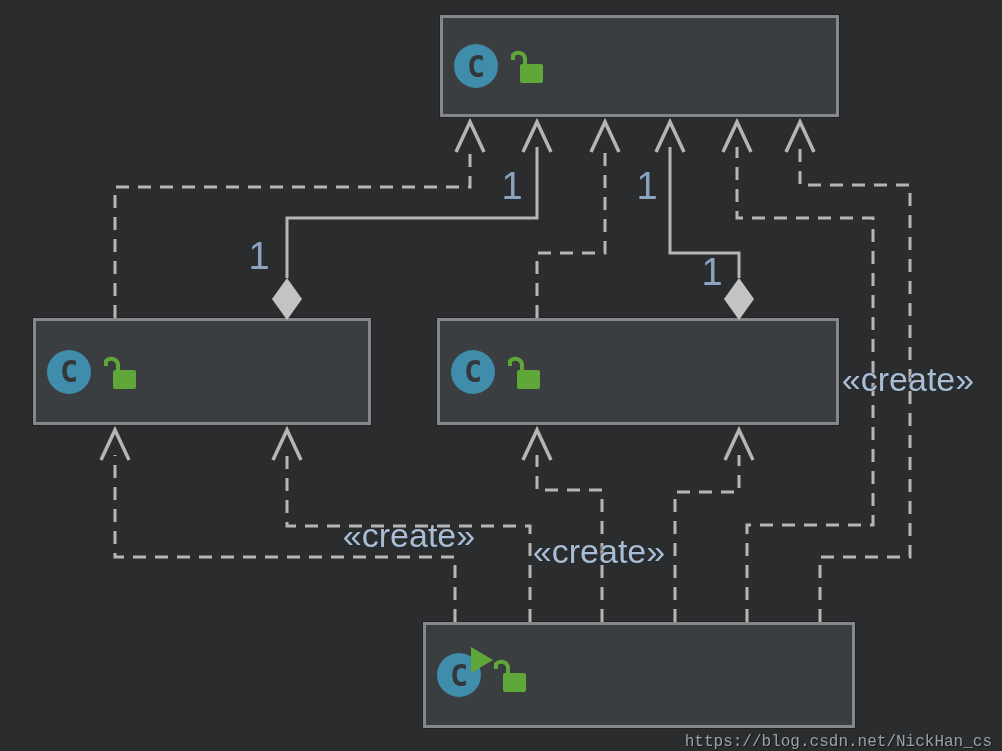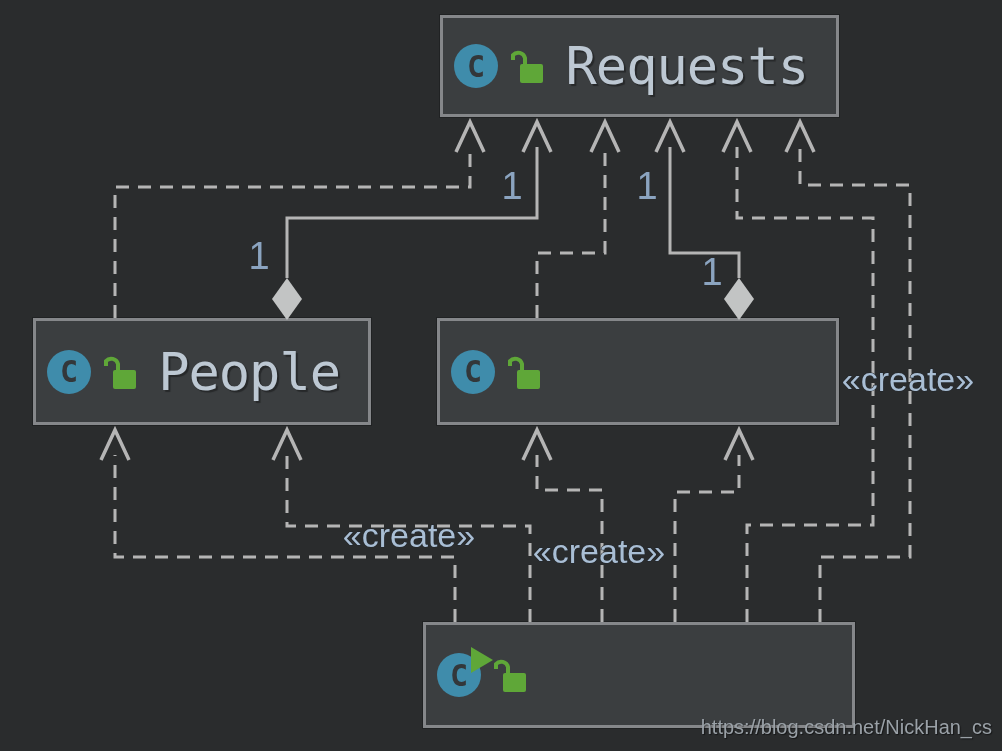"Requests" span.node-name { html: <span>Requests</span> -> none }
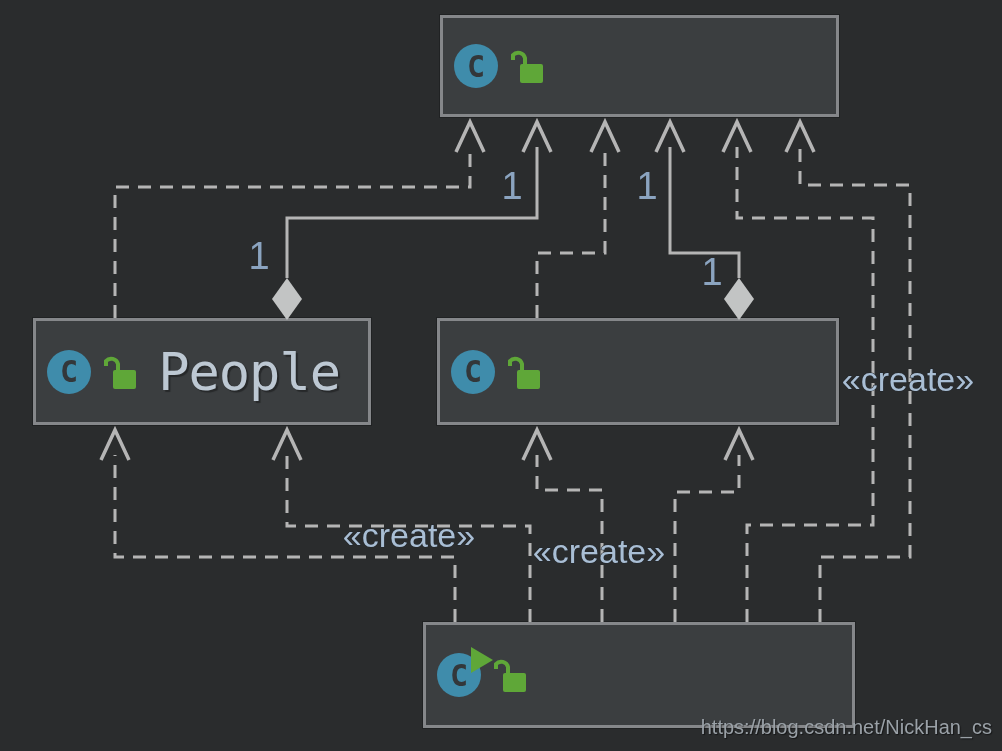"People" span.node-name { html: <span>People</span> -> none }
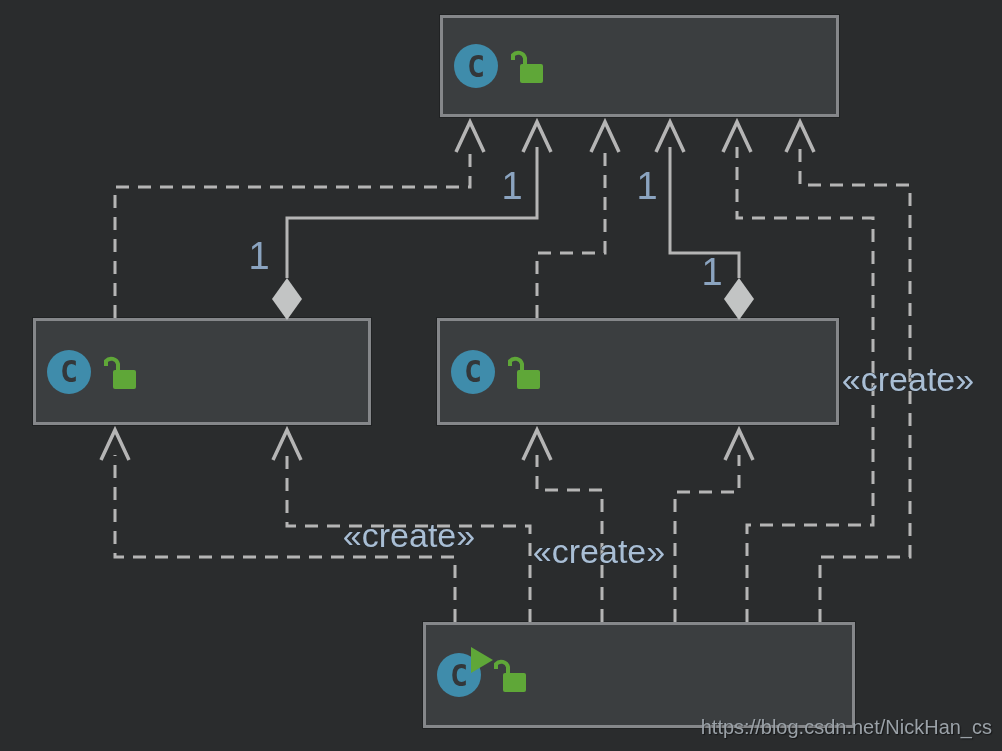"https://blog.csdn.net/NickHan_cs" .watermark { bottom: 12px -> 0; font-family: Liberation Sans, sans-serif -> Liberation Mono, monospace; font-size: 20px -> 16px }
